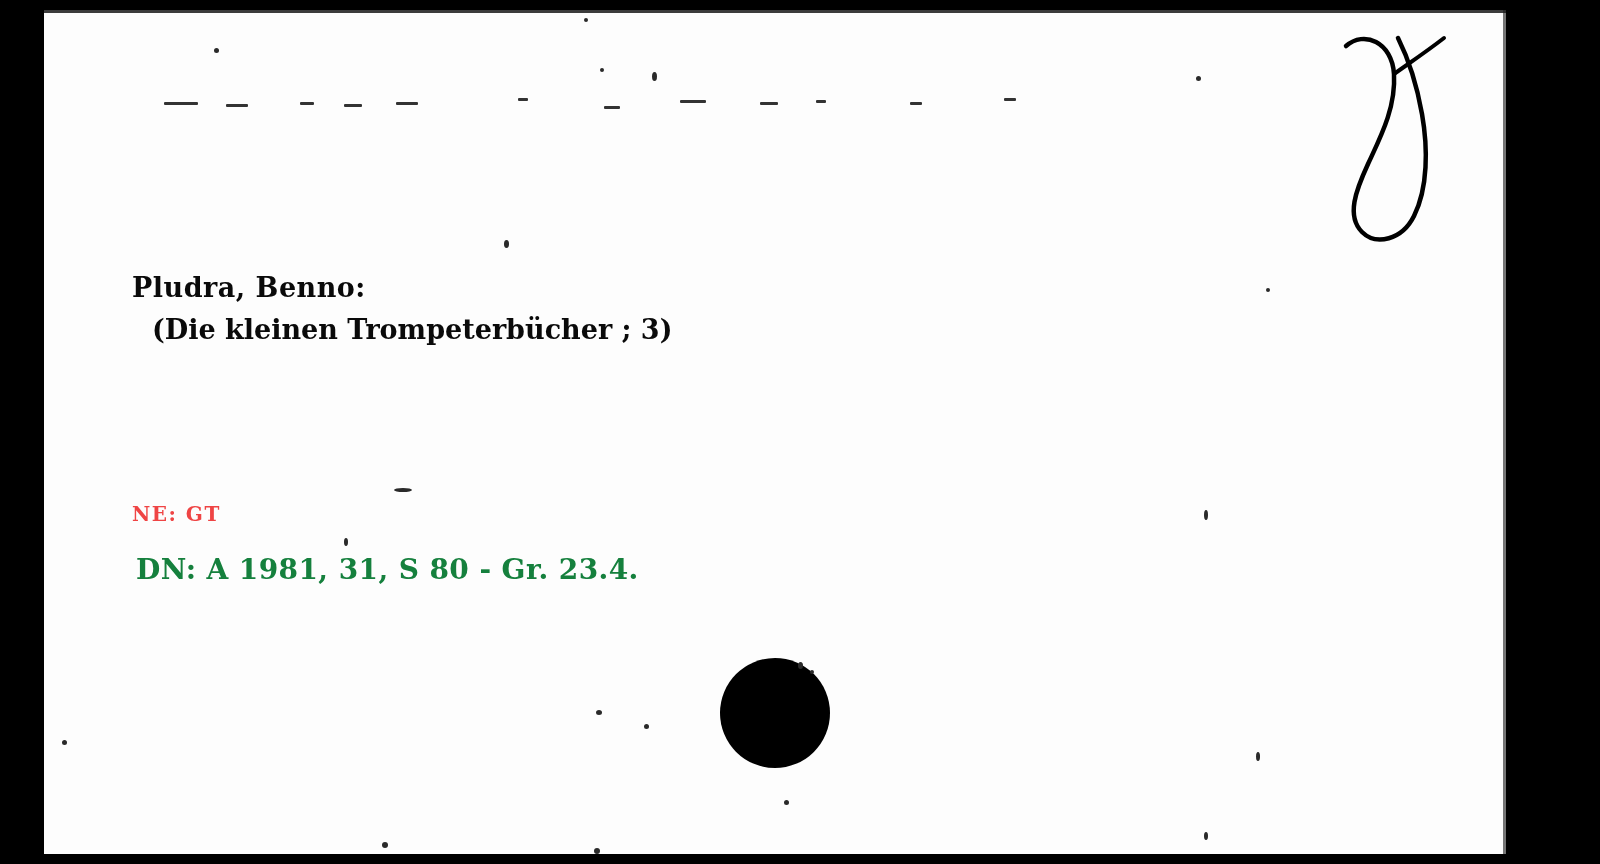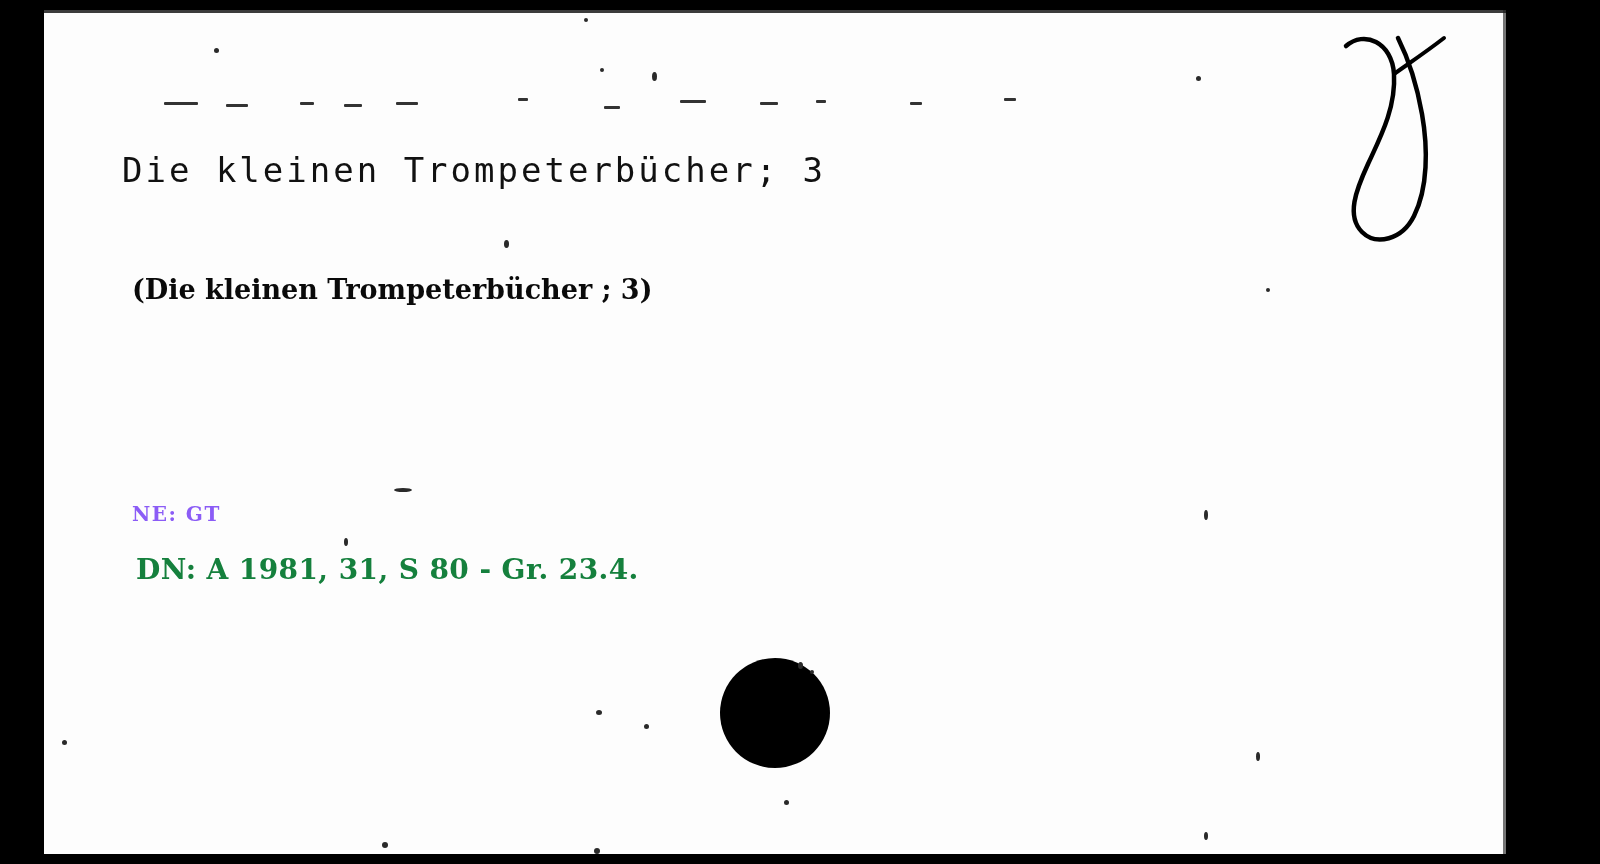"Die kleinen Trompeterbücher; 3" div.typed-line { html: <div>Die kleinen Trompeterbücher; 3</div> -> none }
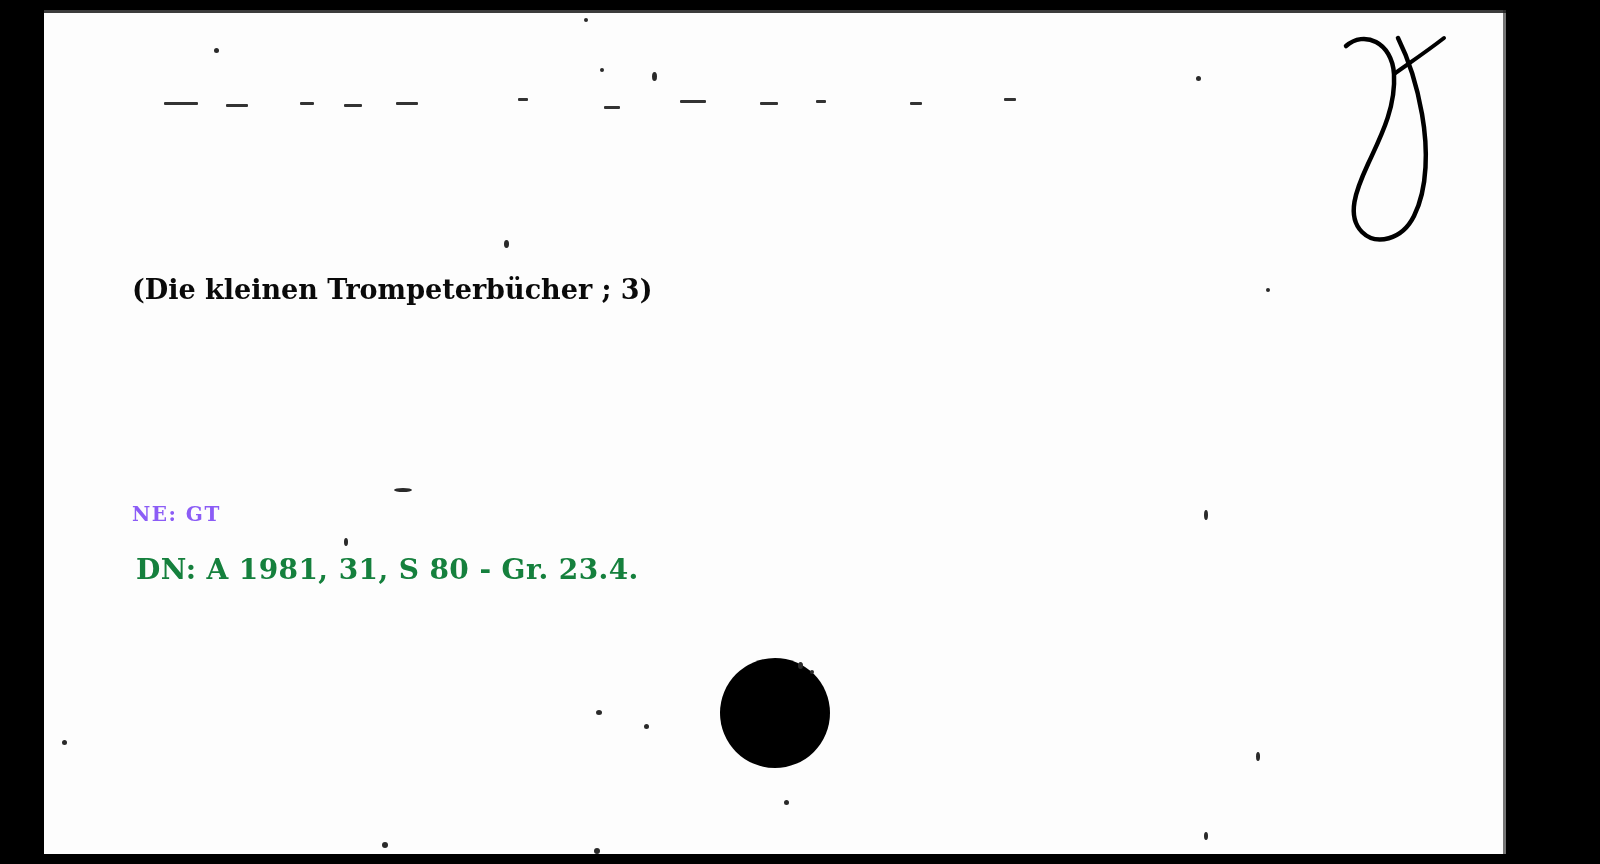"Pludra, Benno:" div.author { html: none -> <div>Pludra, Benno:</div> }
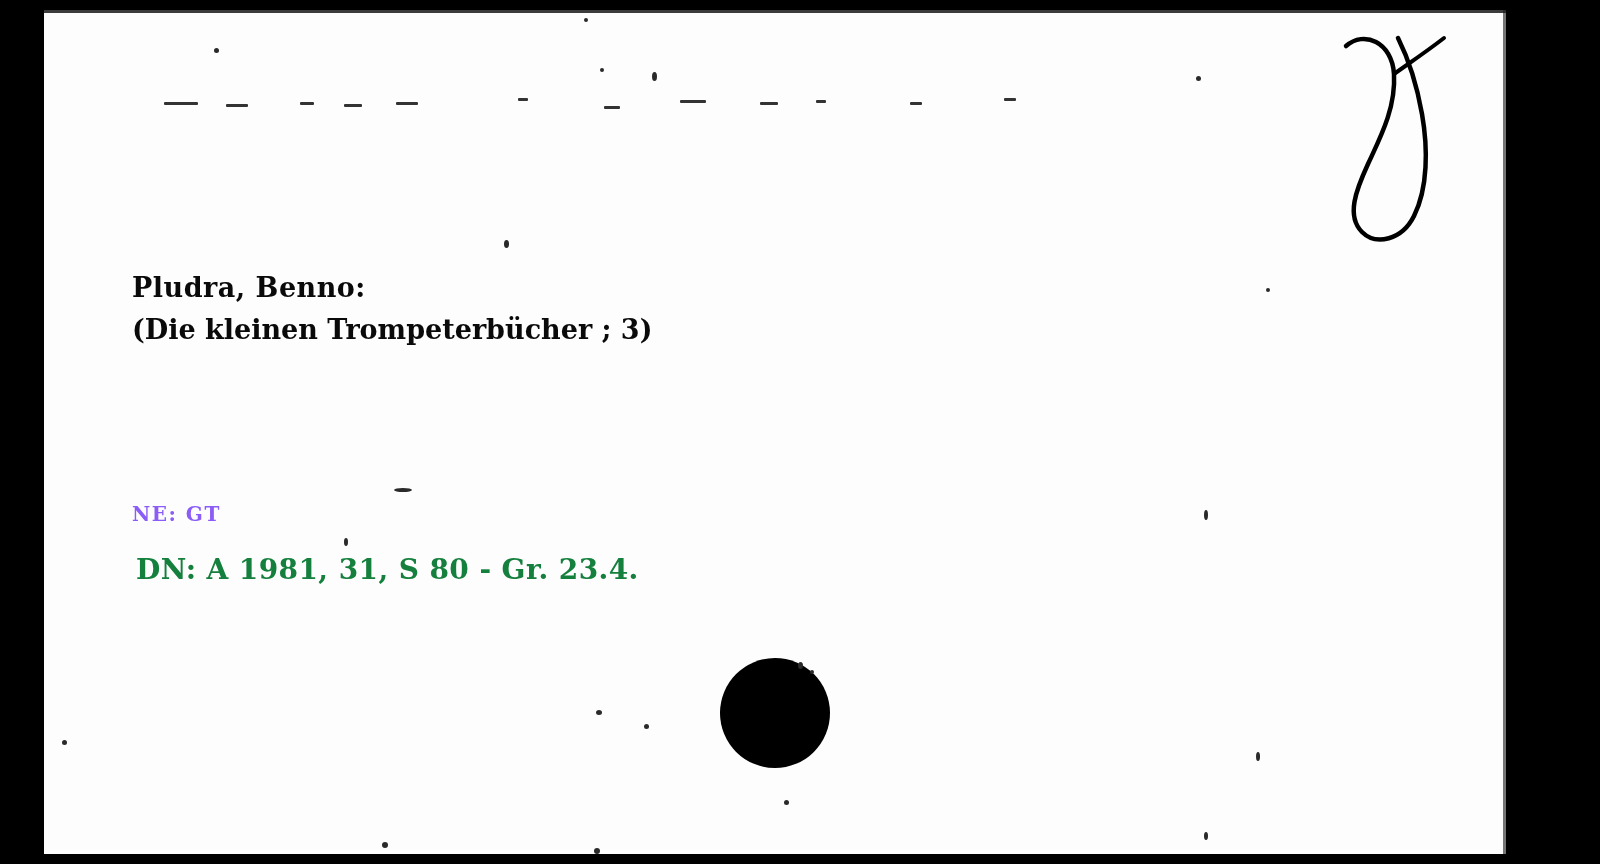"(Die kleinen Trompeterbücher ; 3)" .entry .series { margin-left: none -> 20px }
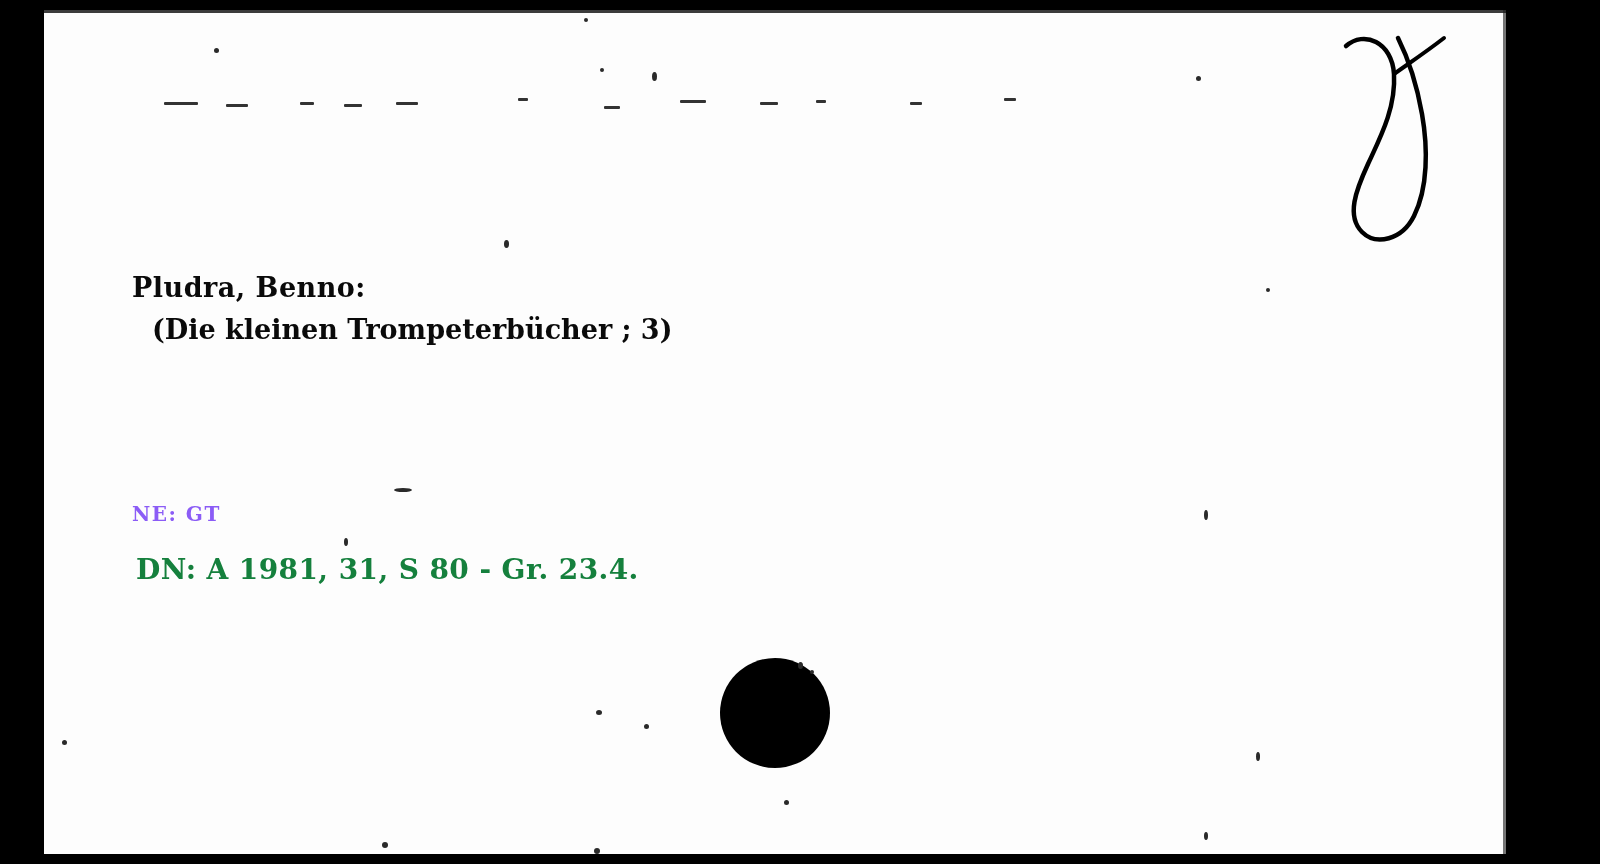"NE: GT" .ne-line { color: #8b5cf6 -> #ef4444 }
